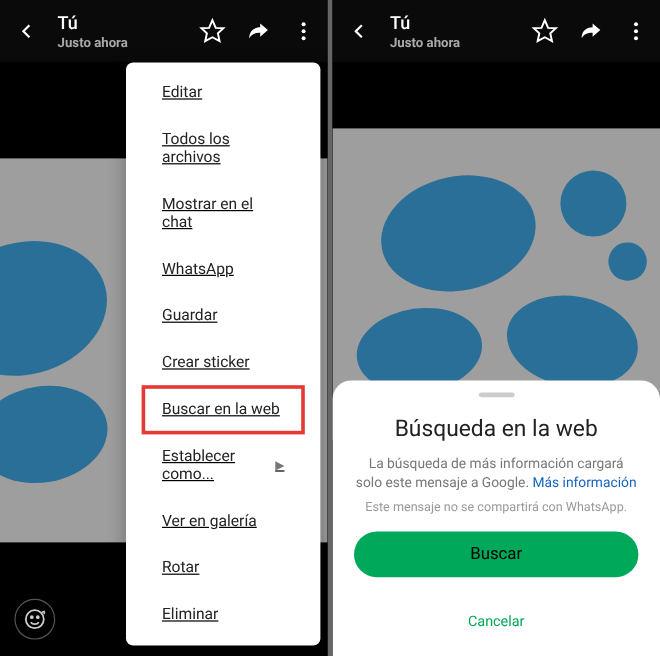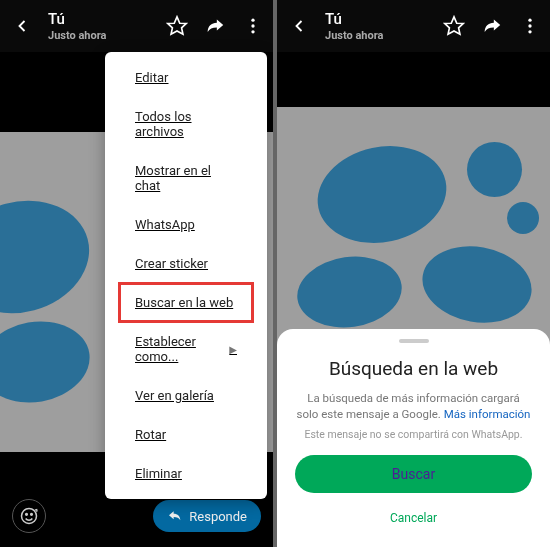"Guardar" div.menu-item { html: none -> <div> <span>Guardar</span> </div> }
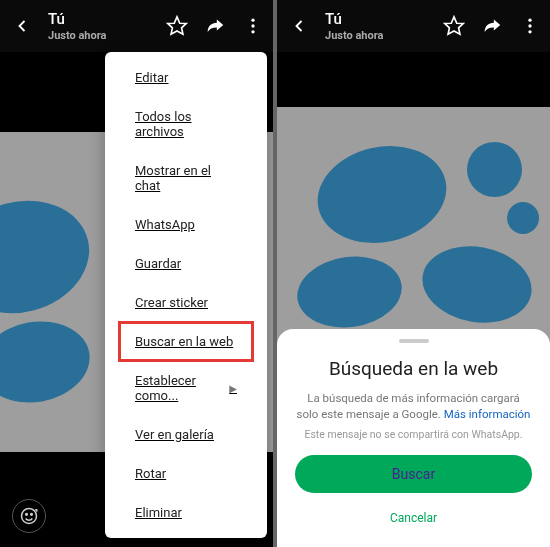"Buscar" .btn-primary { color: #4c1d95 -> #000000; margin-bottom: 10px -> 22px }
